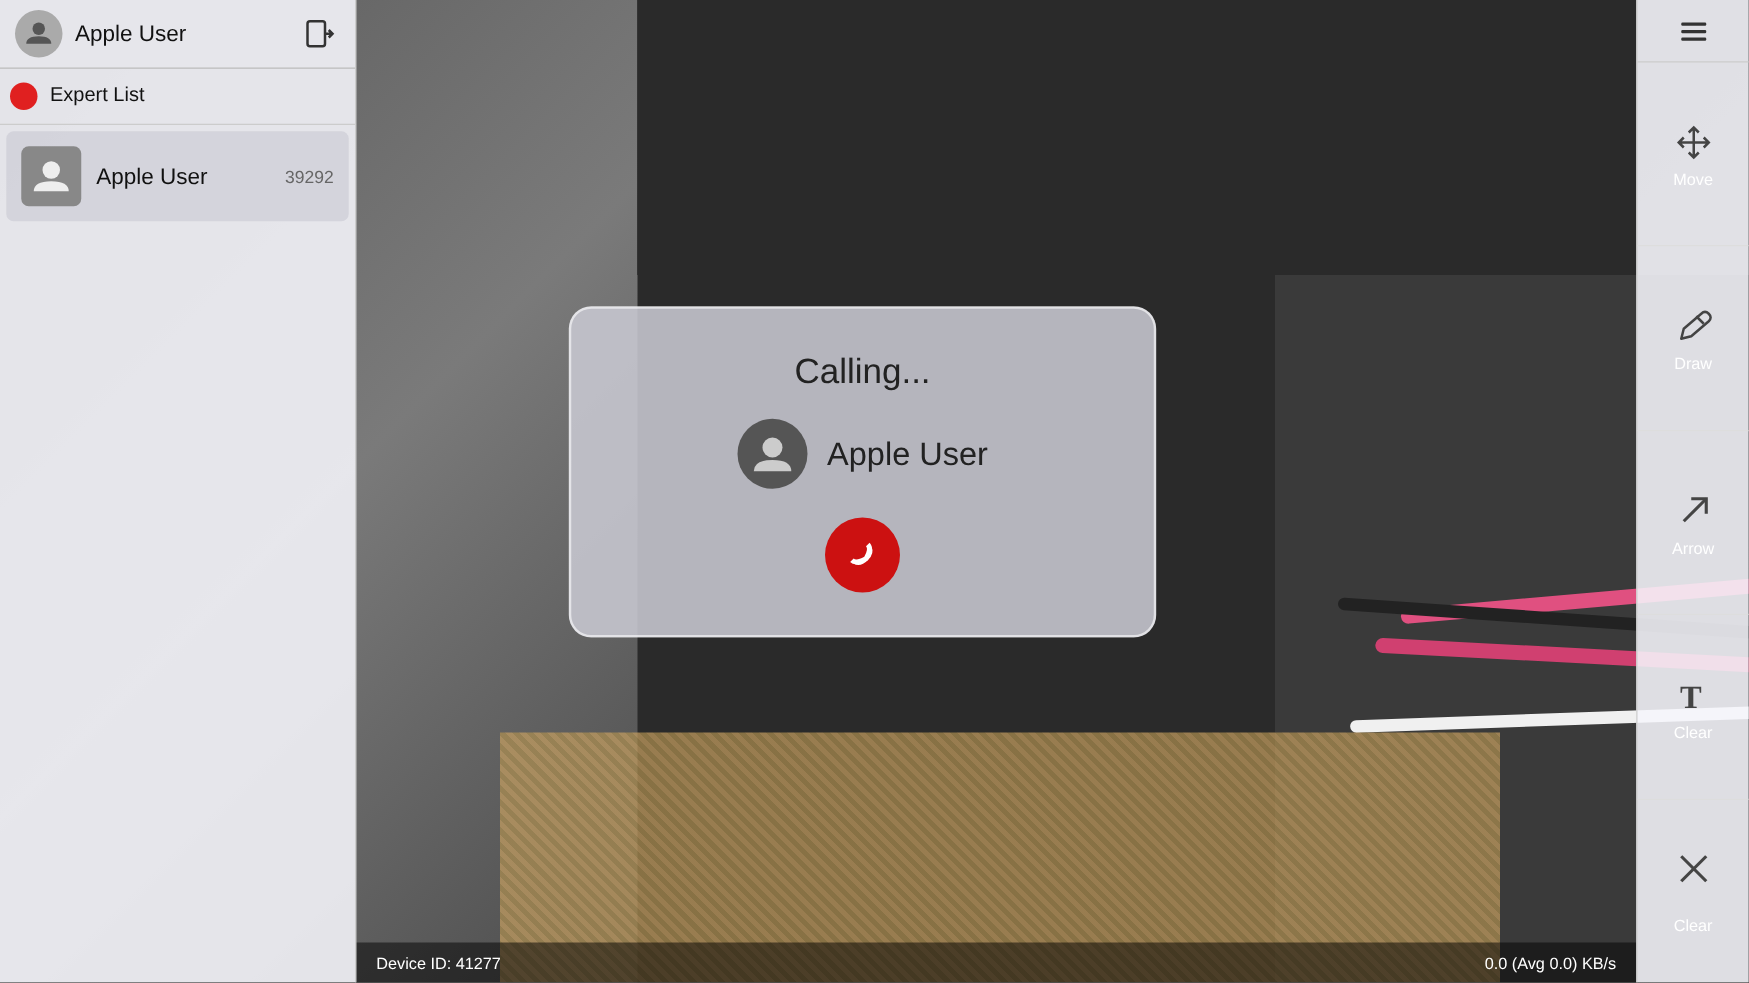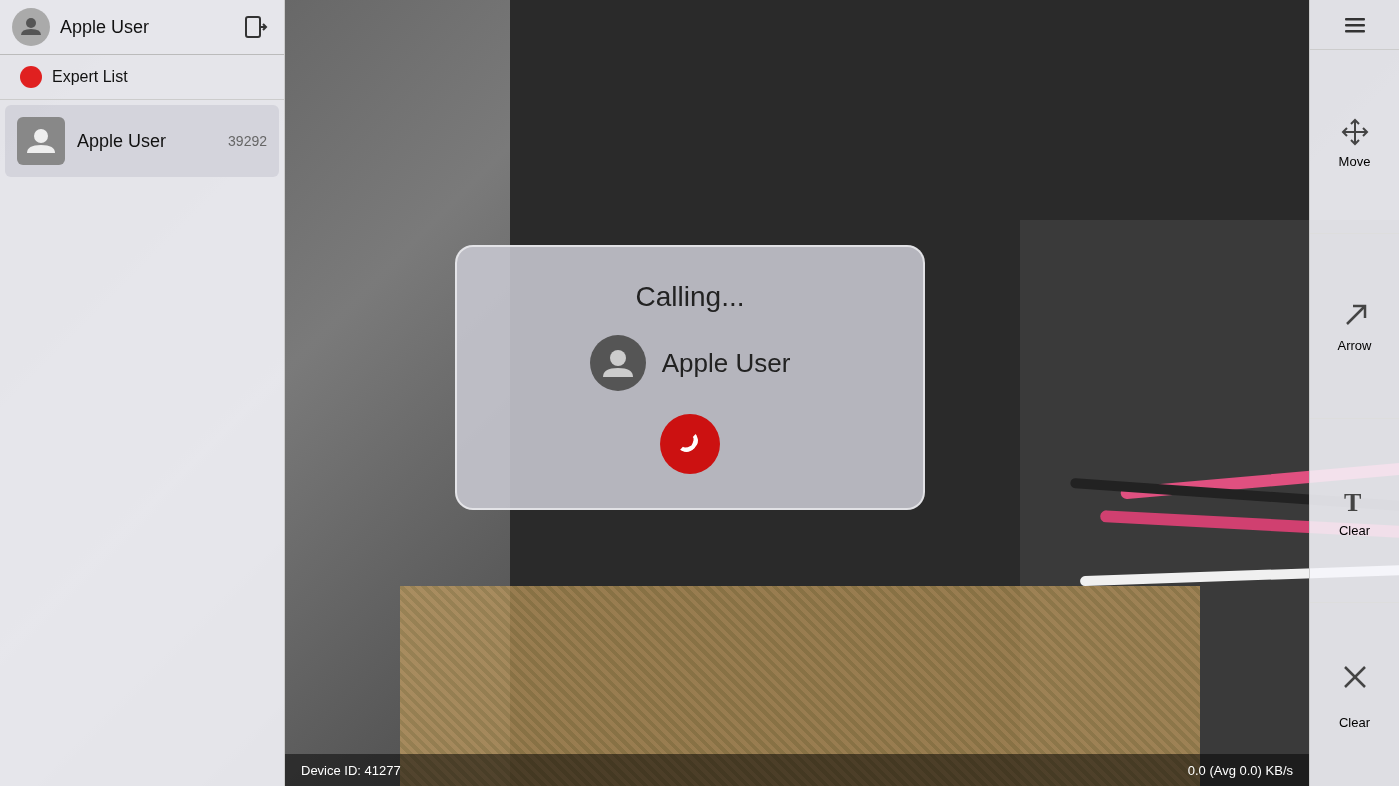"Expert List" #expert-list-bar { padding: 8px 20px -> 8px 8px }
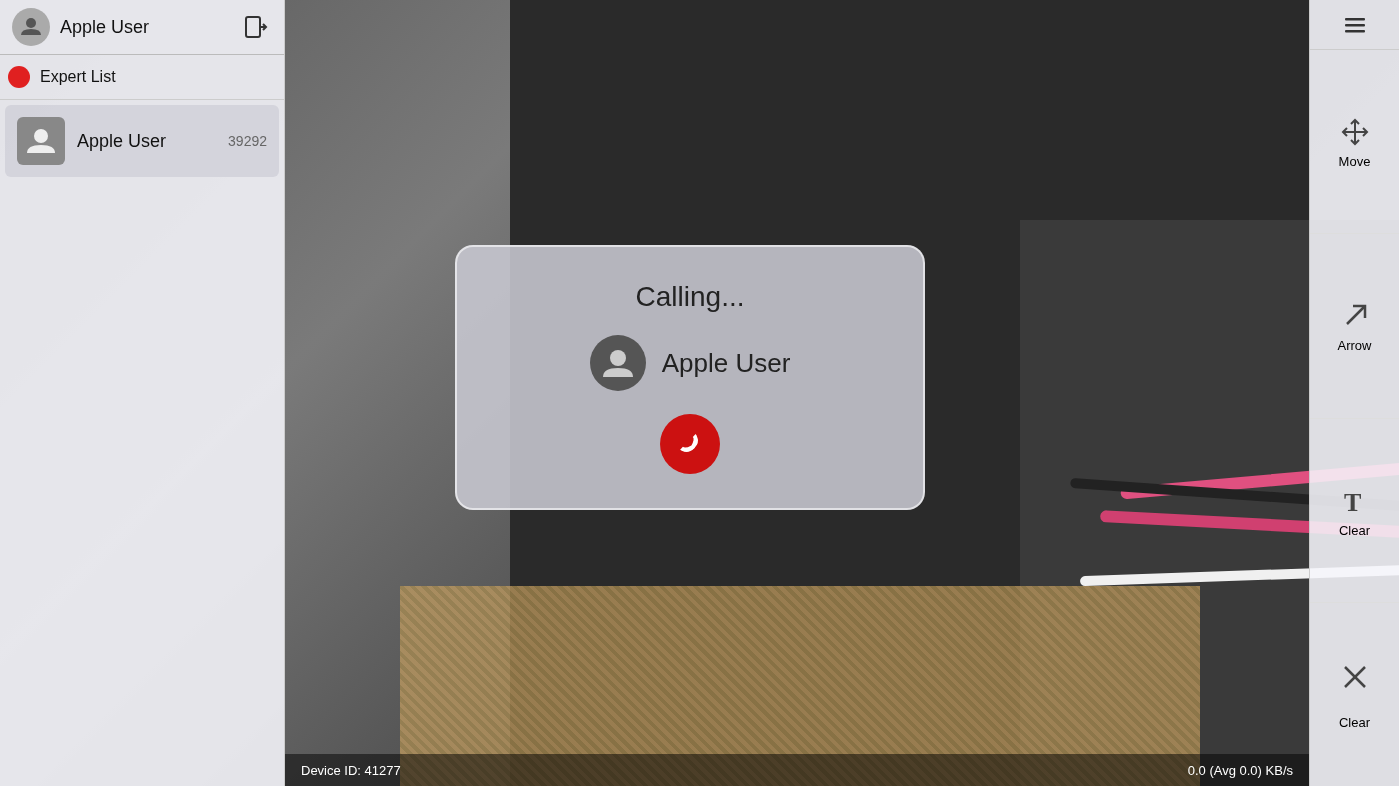"Move" .toolbar-label { color: #000000 -> #ffffff }
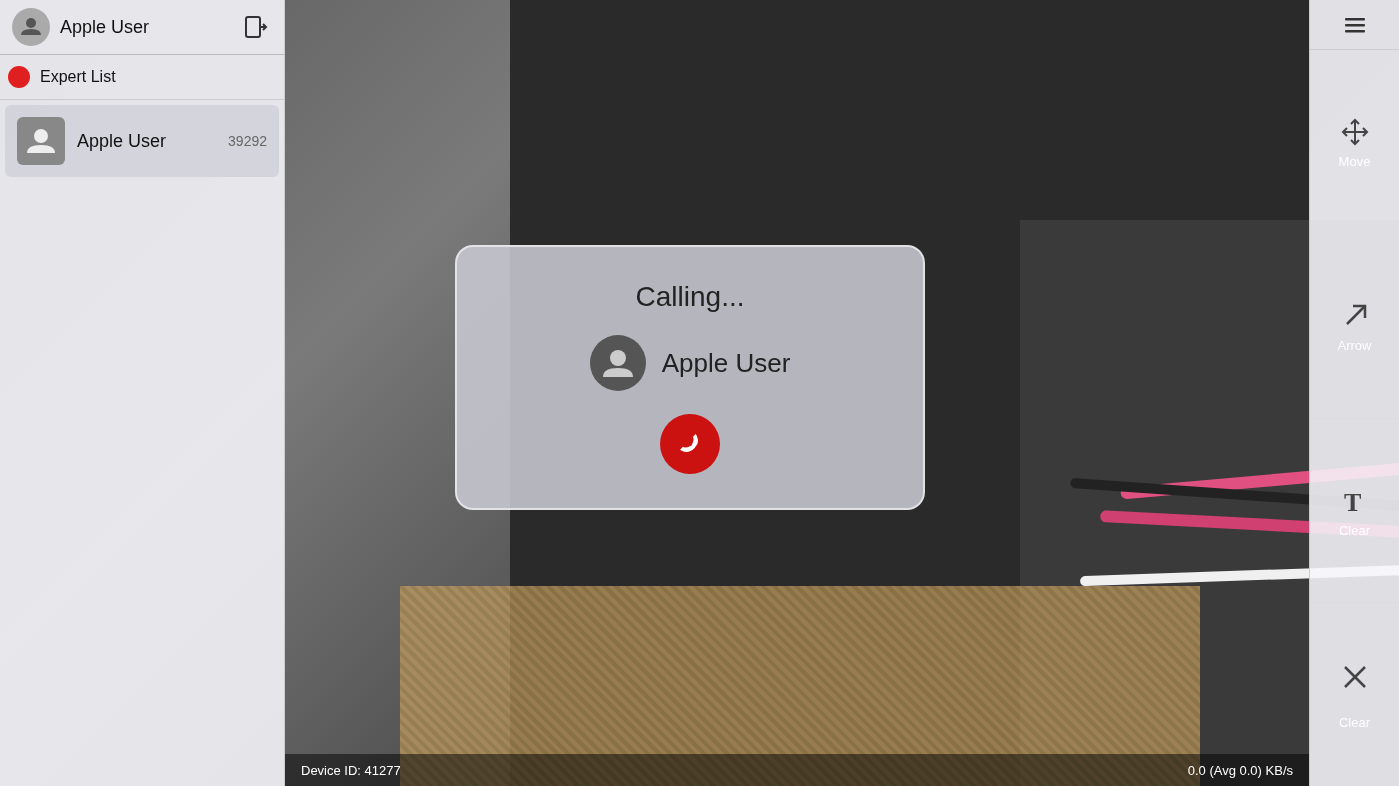"Draw" div.toolbar-item { html: none -> <div> <div> <svg> <path></path> <line></line> </svg> </div> <span>Draw</span> </div> }
